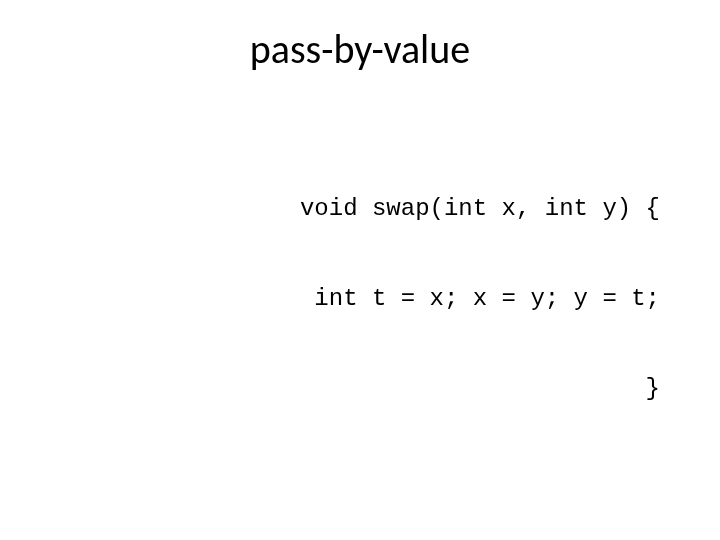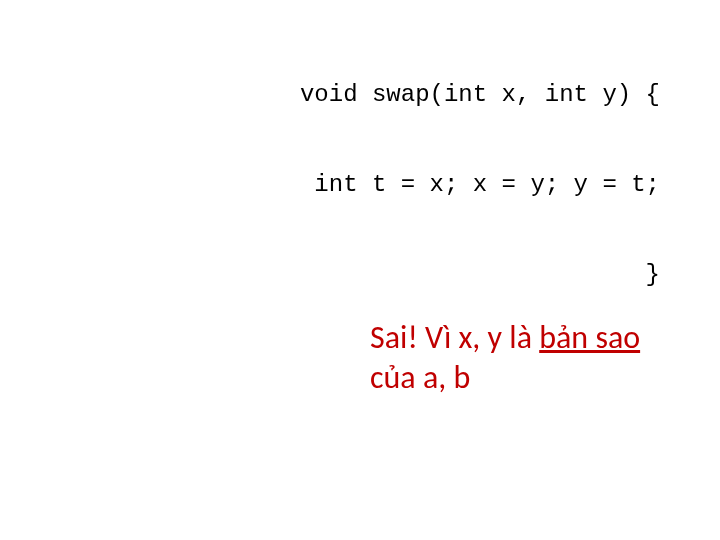"pass-by-value" h1.title { html: none -> <h1>pass-by-value</h1> }
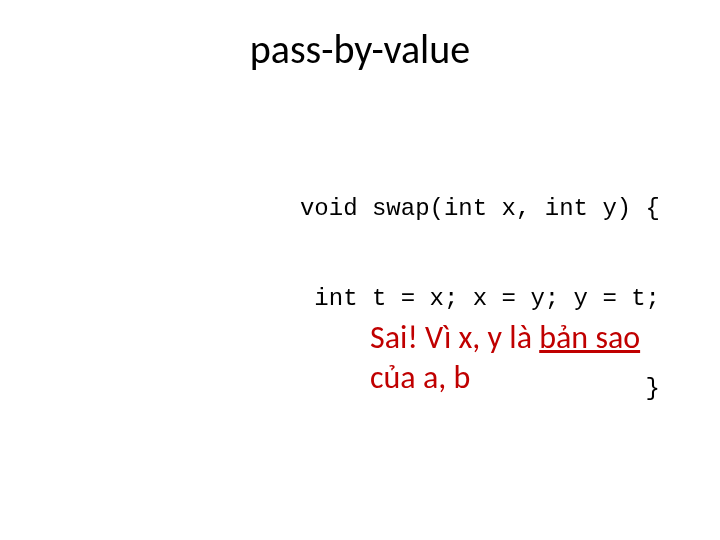"Sai! Vì x, y là" div.annotation { html: <div> <span>Sai! Vì x, y là </span><span>bản sao </span><span>của a, b</span> </div> -> none }
